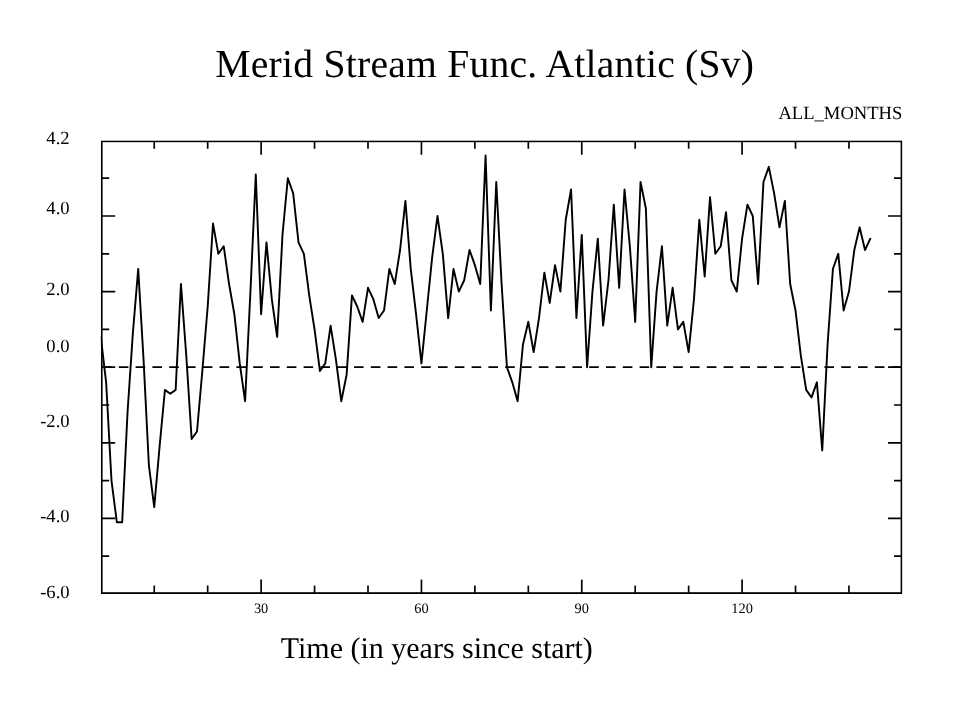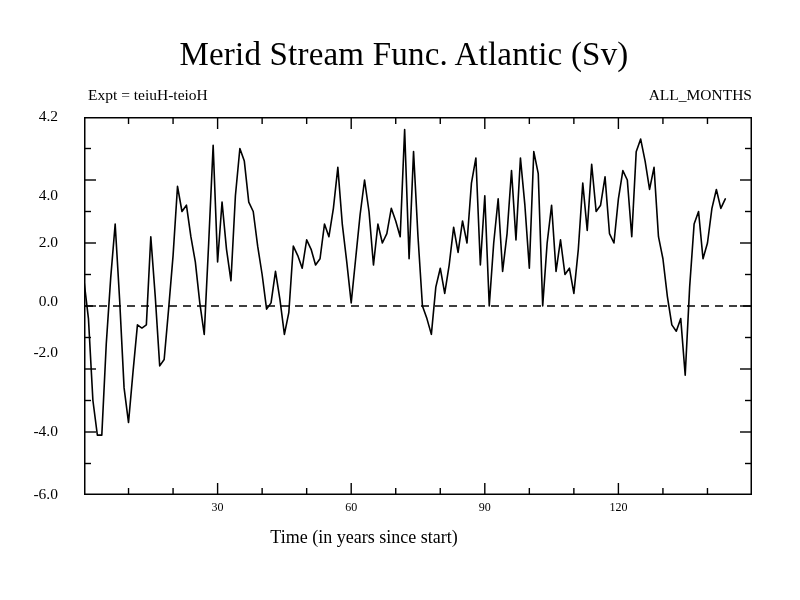"Expt = teiuH-teioH" div.sub { html: <div>Expt = teiuH-teioH</div> -> none }
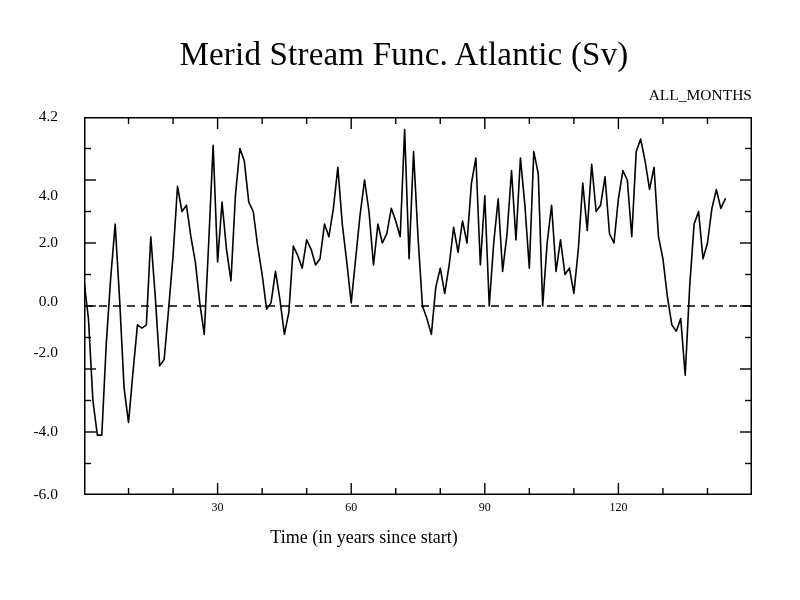"4.0" div.ylab { top: 186px -> 165px }
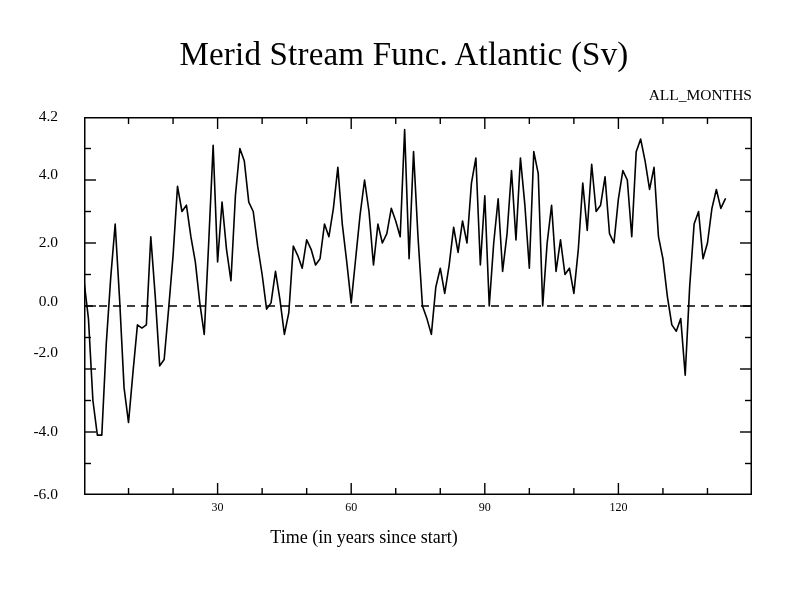"0.0" div.ylab { top: 292px -> 280px }
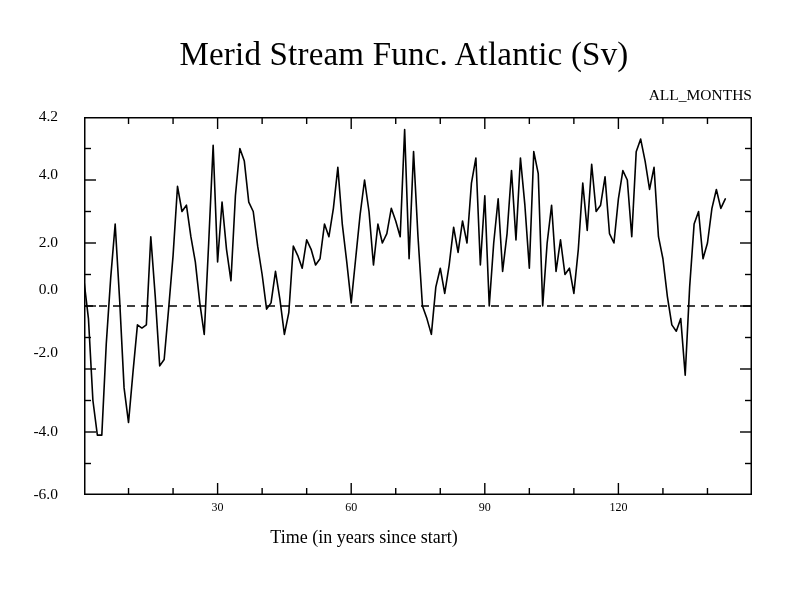"Time (in years since start)" .xtitle { font-size: 18px -> 25px }
